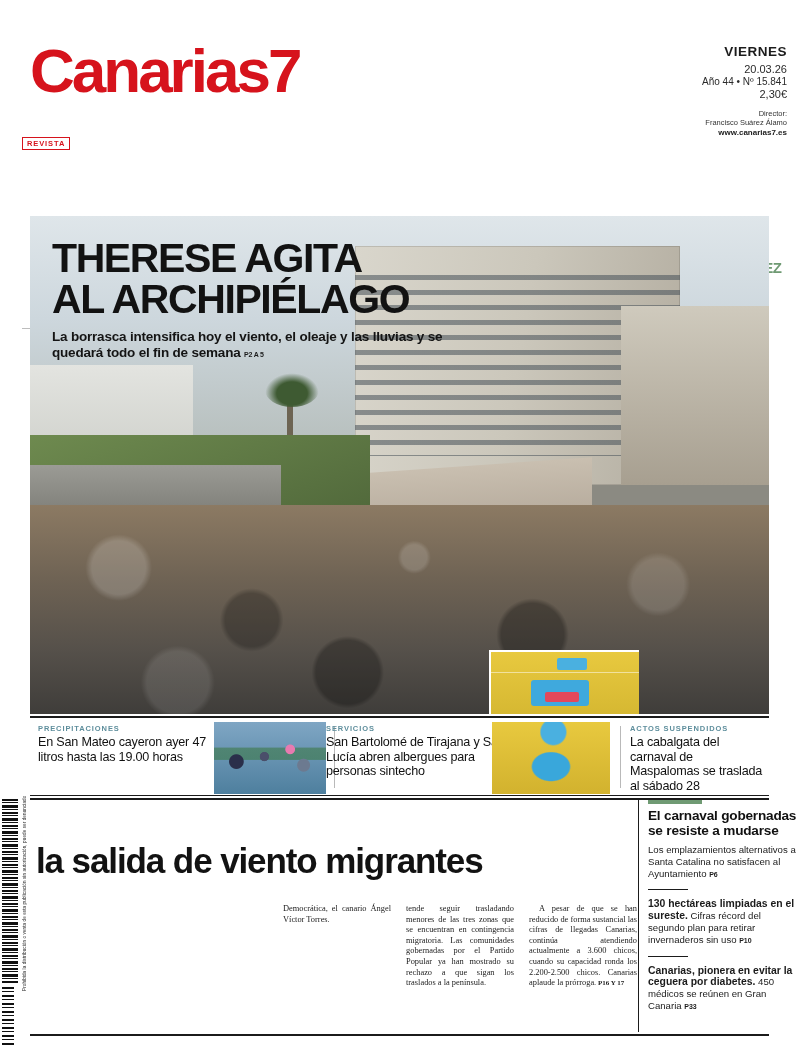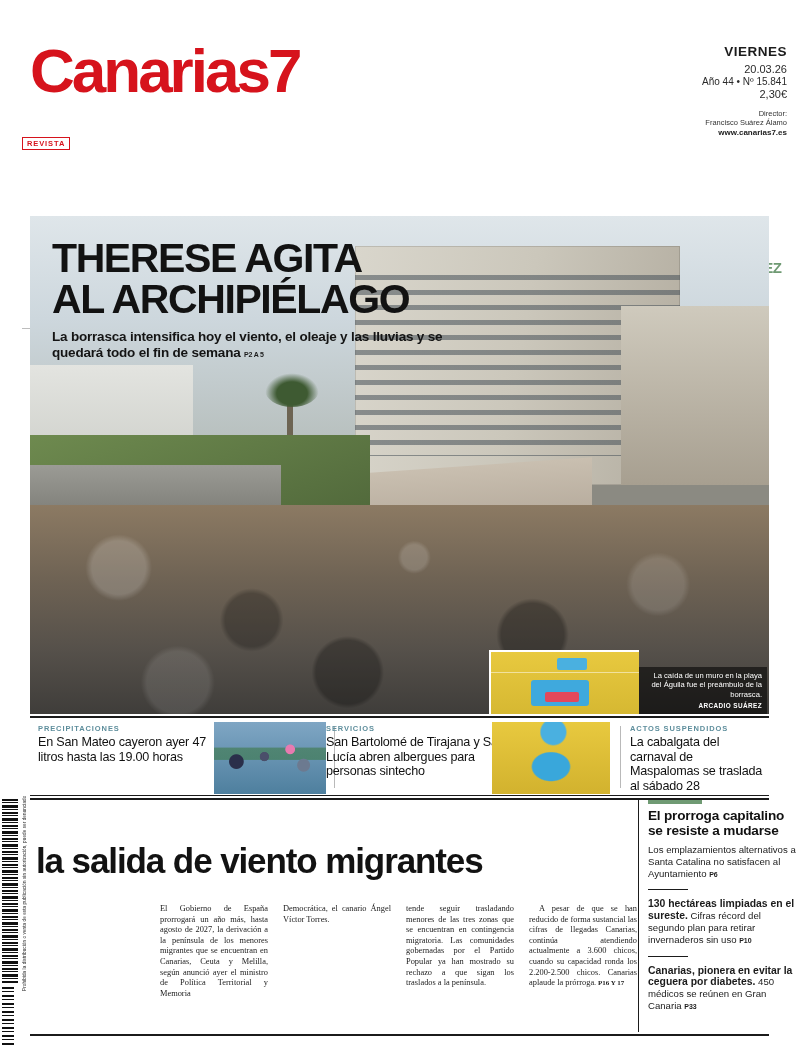"La caída de un muro" div.hero-cap { html: <div> <span>La caída de un muro en la playa del Águila fue el preámbulo de la borrasca.</span> <span>ARCADIO SUÁREZ</span> </div> -> none }
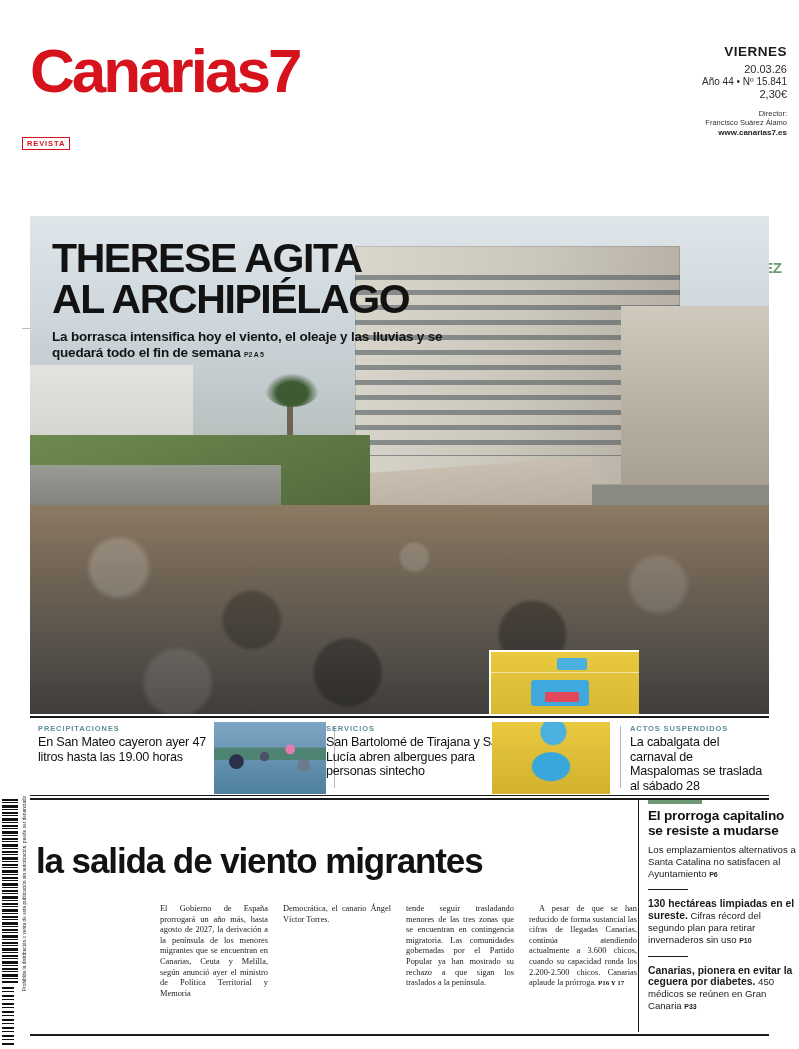"El prorroga capitalino se resiste" div.rail-h1 { text: prorroga capitalino -> carnaval gobernadas }
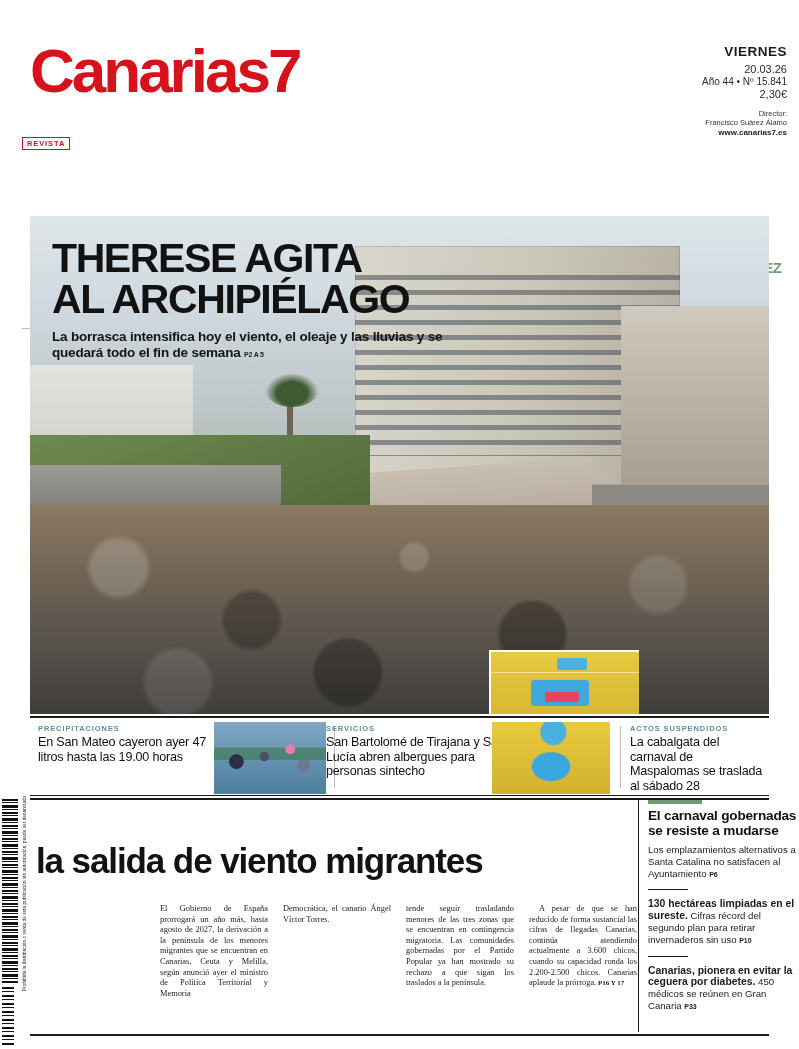"El Gobierno de España prorrogará" div.bcol { html: <div> <p>El Gobierno de España prorrogará un año más, hasta agosto de 2027, la derivación a la península de los menores migrantes que se encuentran en Canarias, Ceuta y Melilla, según anunció ayer el ministro de Política Territorial y Memoria</p> </div> -> none }
